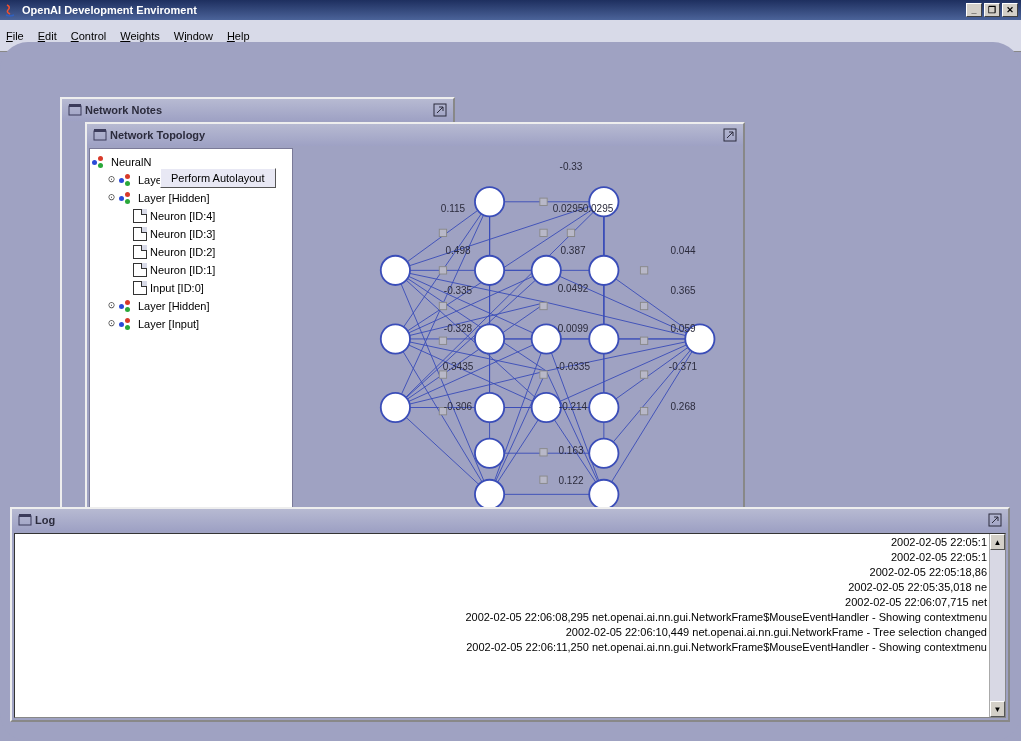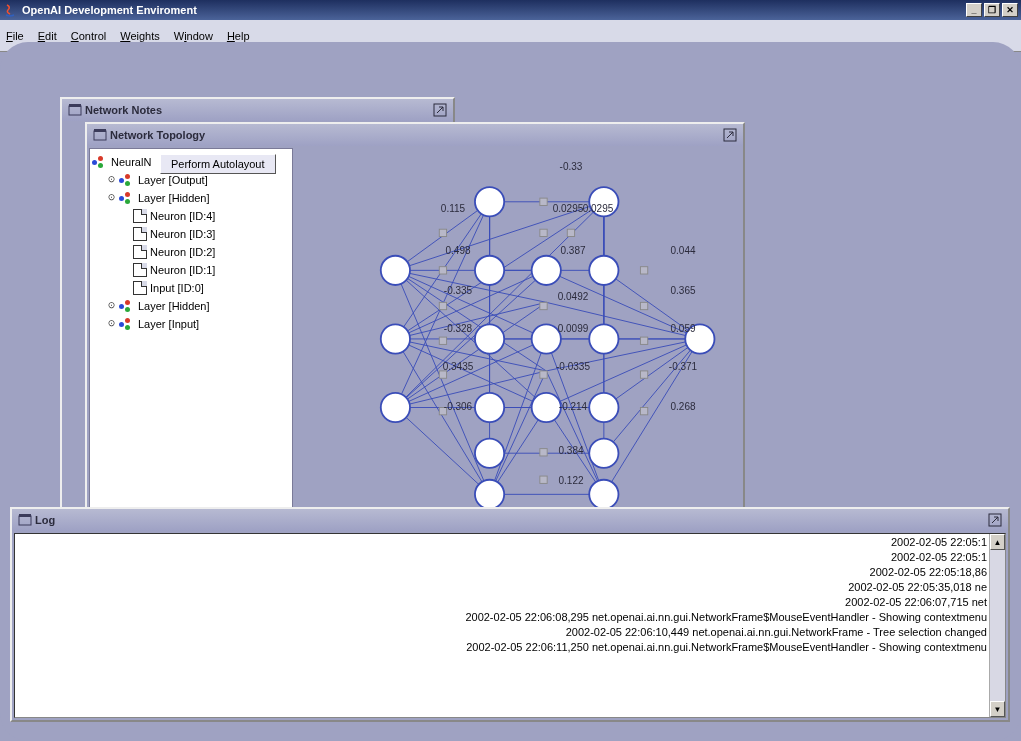"Perform Autolayout" .context-menu { top: 5px -> 19px }
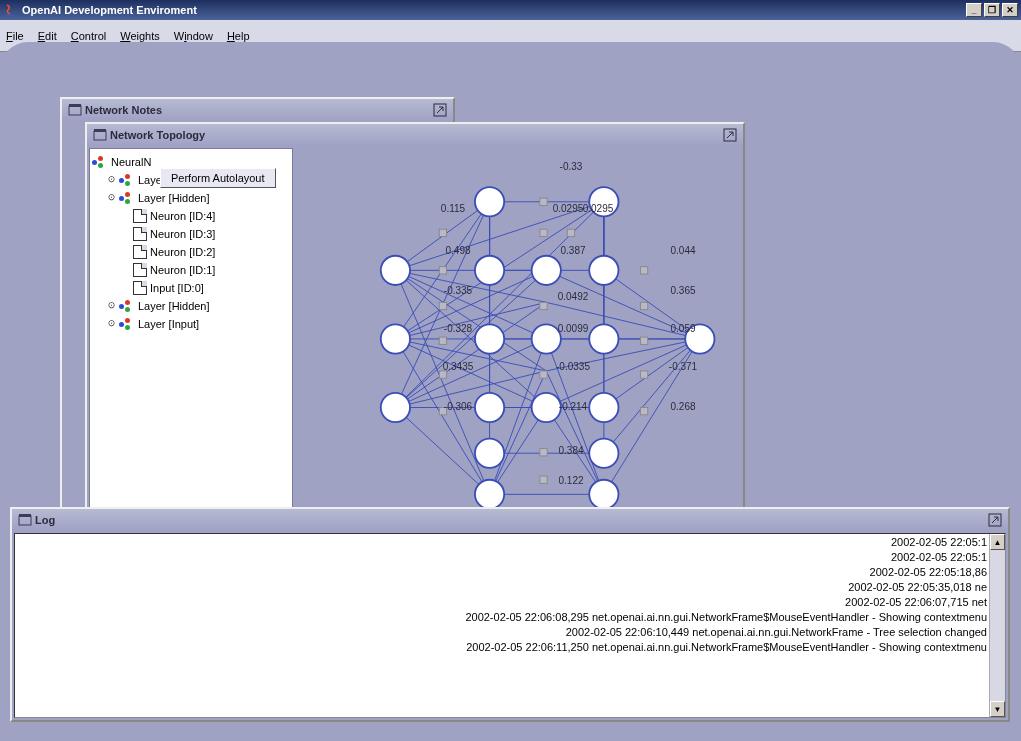"0.0492" div.wlabel { top: 148px -> 140px }
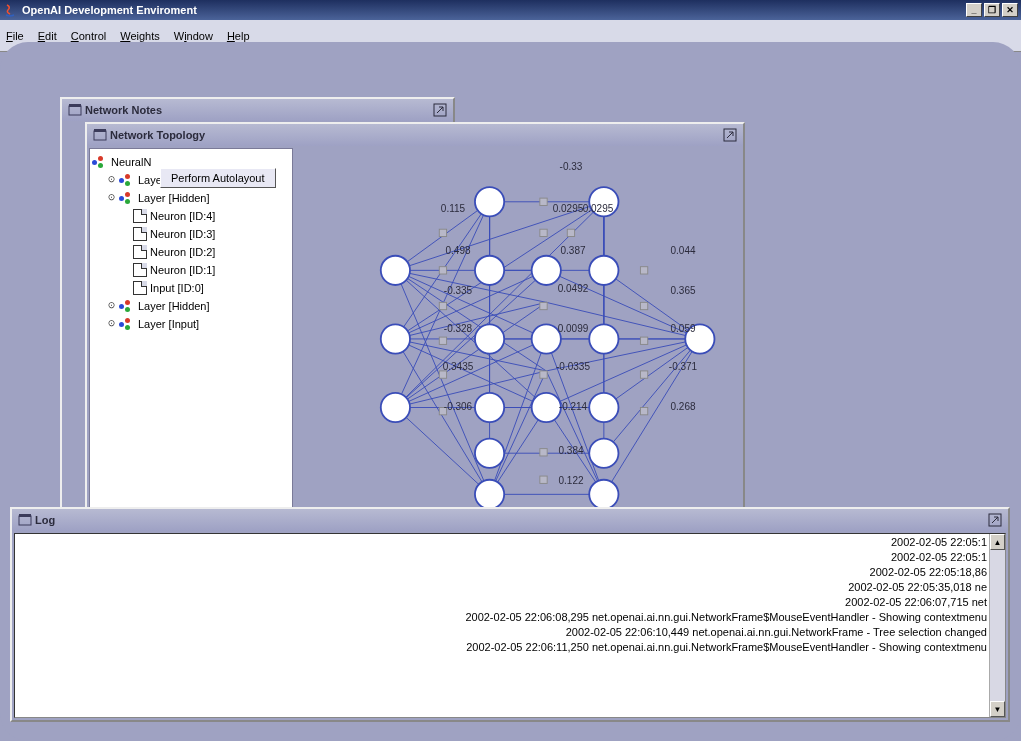"0.384" div.wlabel { text: 0.384 -> 0.163 }
